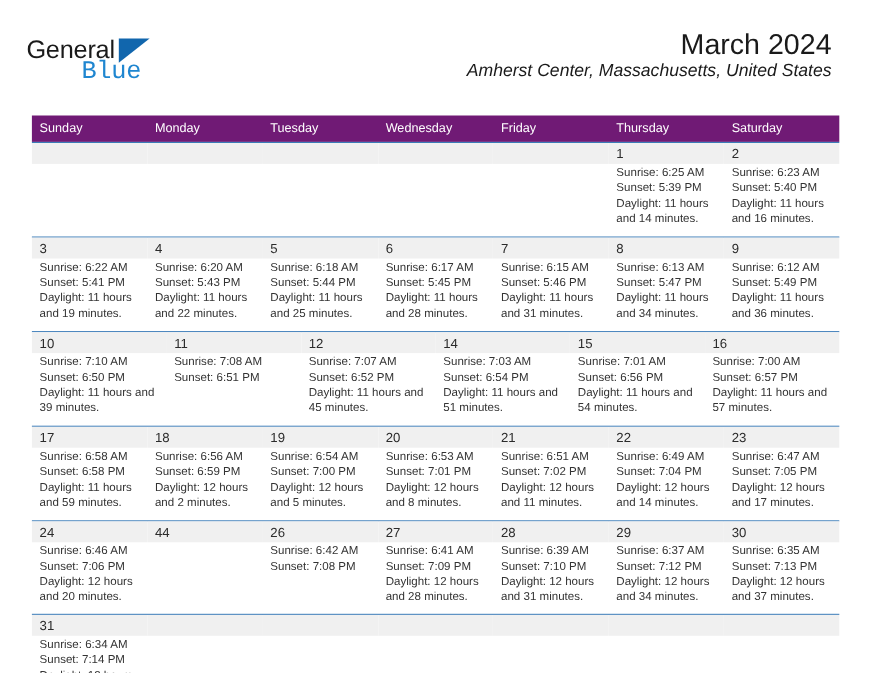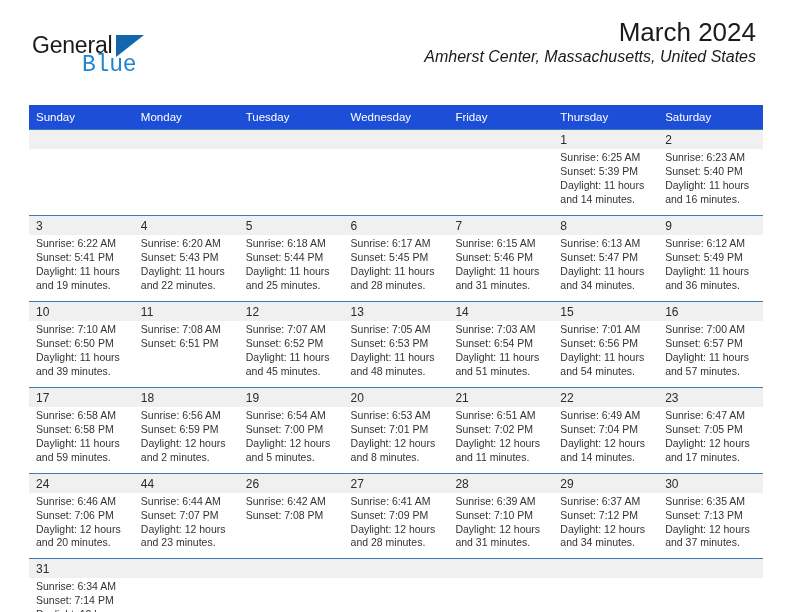"General" .logo { left: 32px -> 24px }
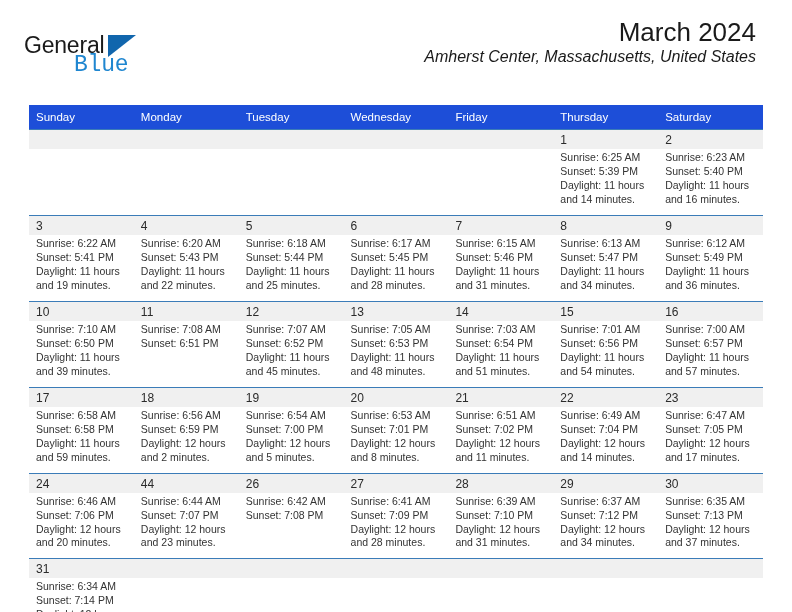"March 2024" .title-block { top: 18px -> 26px }
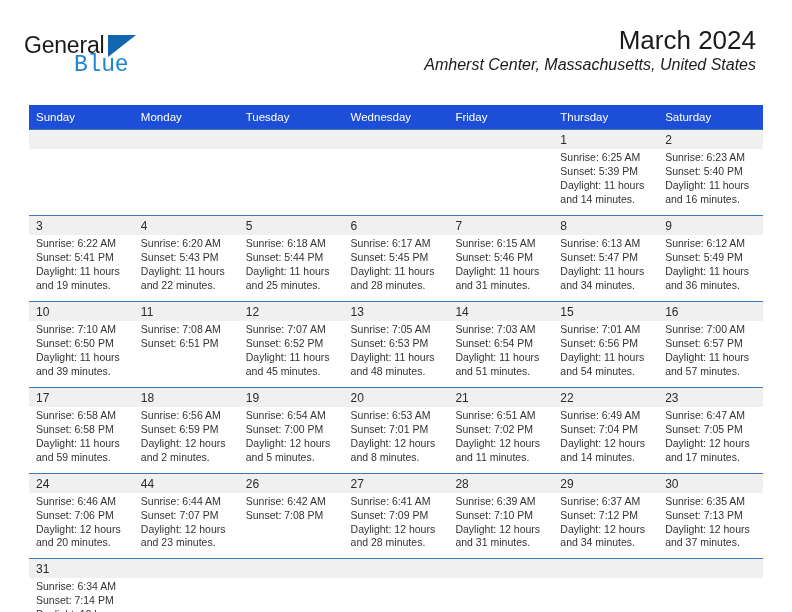"Sunday" .weekday-row { background: #1d4ed8 -> #701a75 }
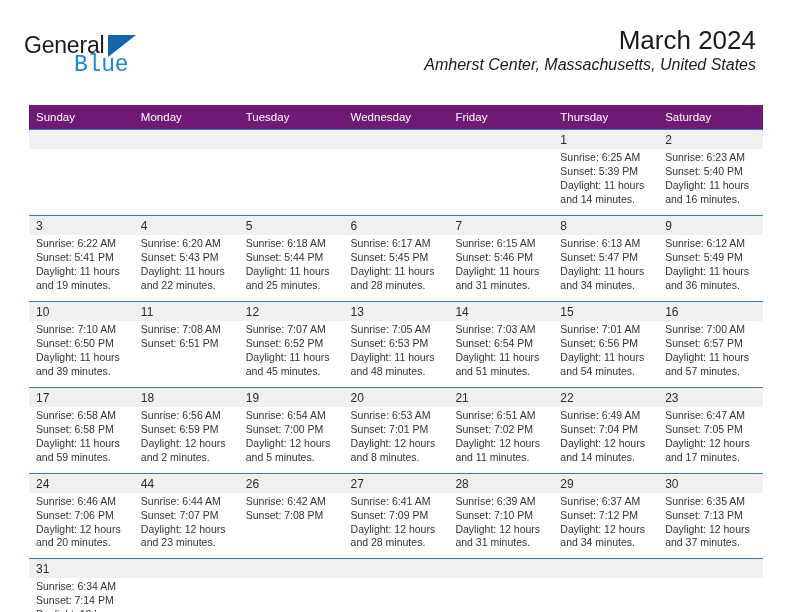"13" div.day-cell { html: <div> <div>13</div> <div> <div>Sunrise: 7:05 AM</div> <div>Sunset: 6:53 PM</div> <div>Daylight: 11 hours and 48 minutes.</div> </div> </div> -> none }
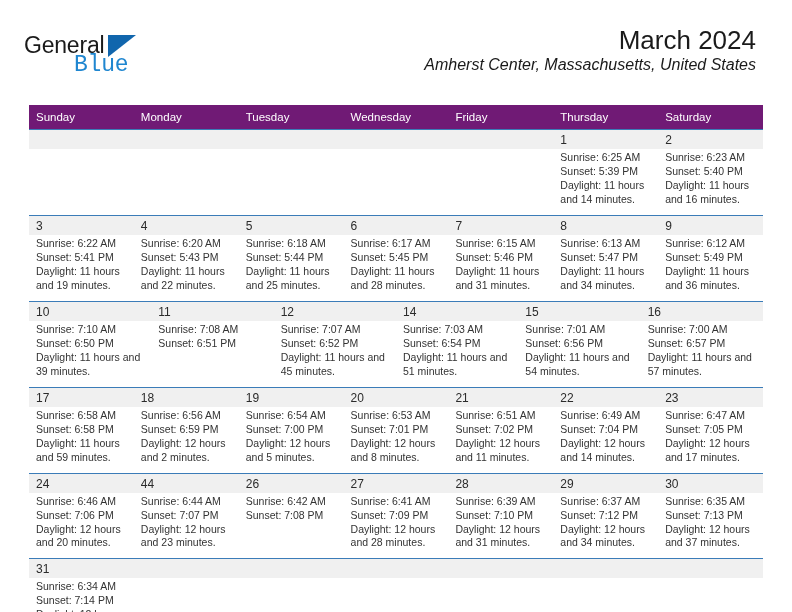"Sunrise: 6:44 AM" div.day-body { html: <div> <div>Sunrise: 6:44 AM</div> <div>Sunset: 7:07 PM</div> <div>Daylight: 12 hours and 23 minutes.</div> </div> -> none }
